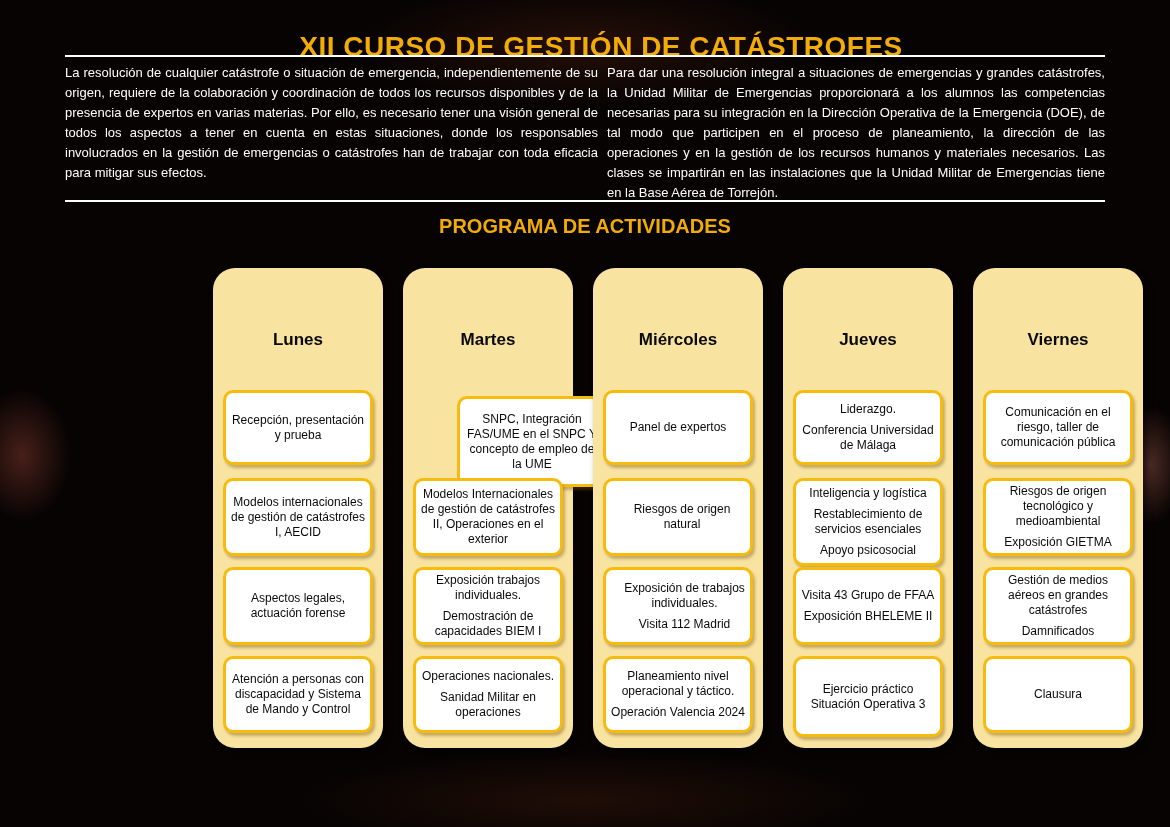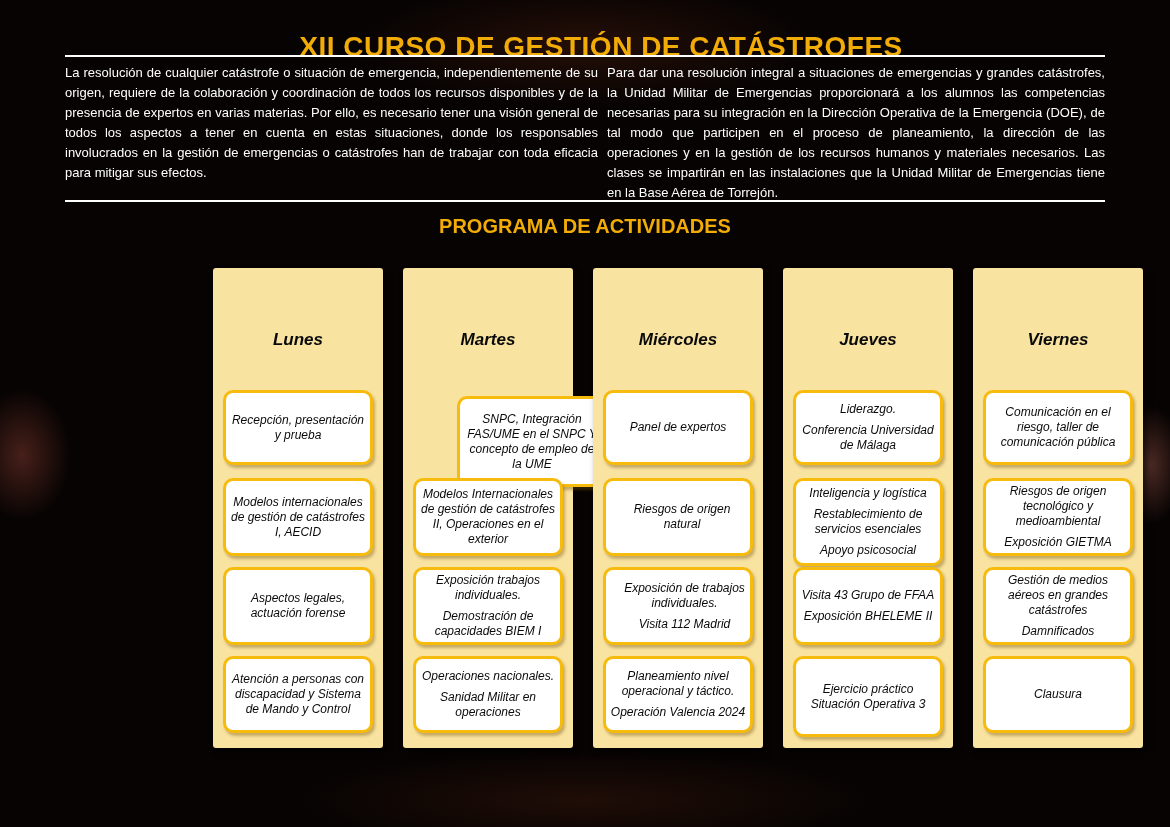"Lunes" .day-col { border-radius: 3px -> 22px; font-style: italic -> none }
